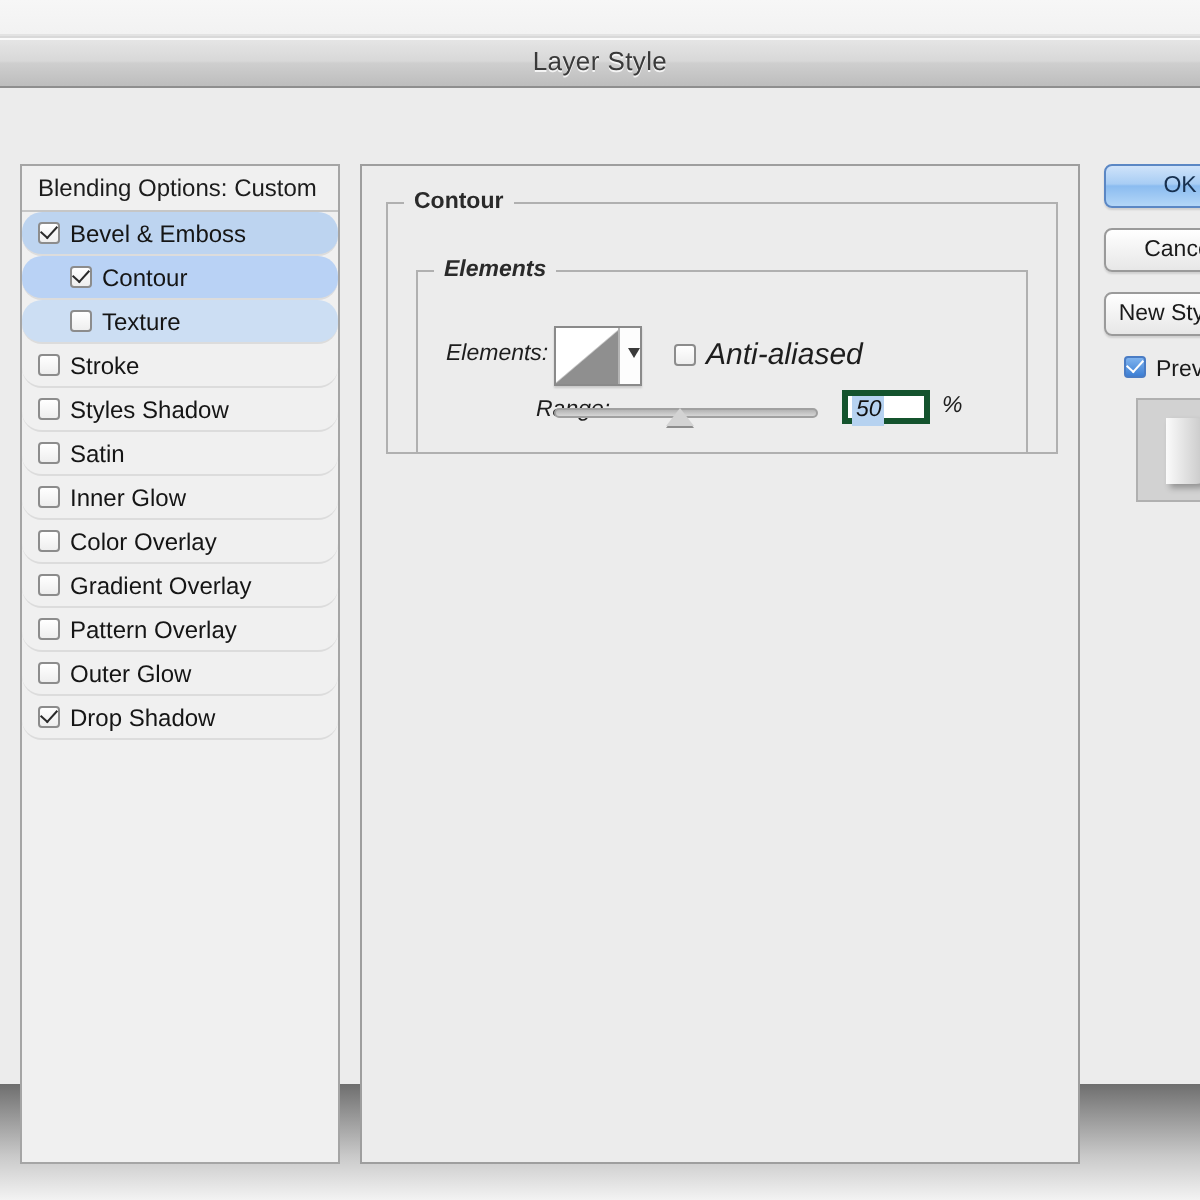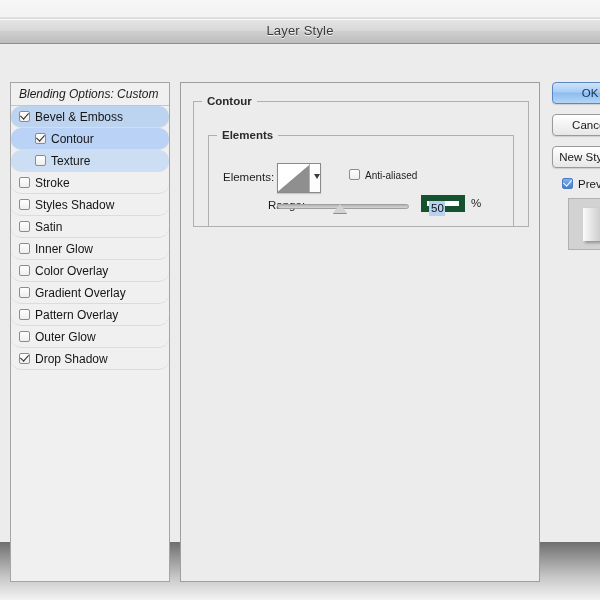"Blending Options: Custom" .blending-row { font-style: italic -> none }
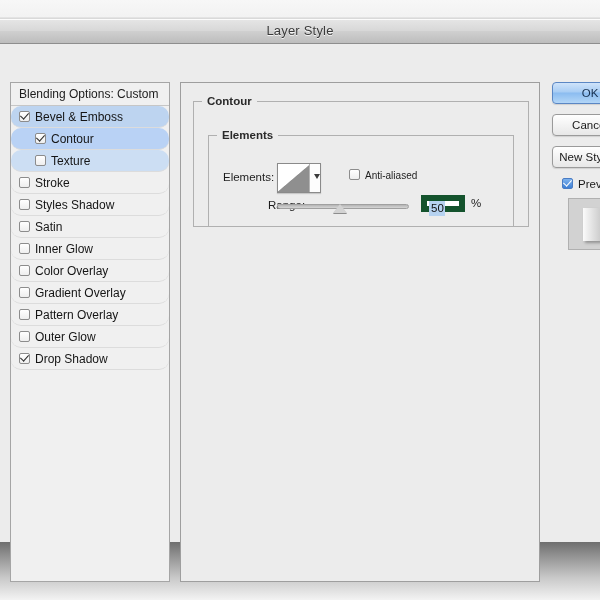"Elements" .group-elements { font-style: none -> italic }
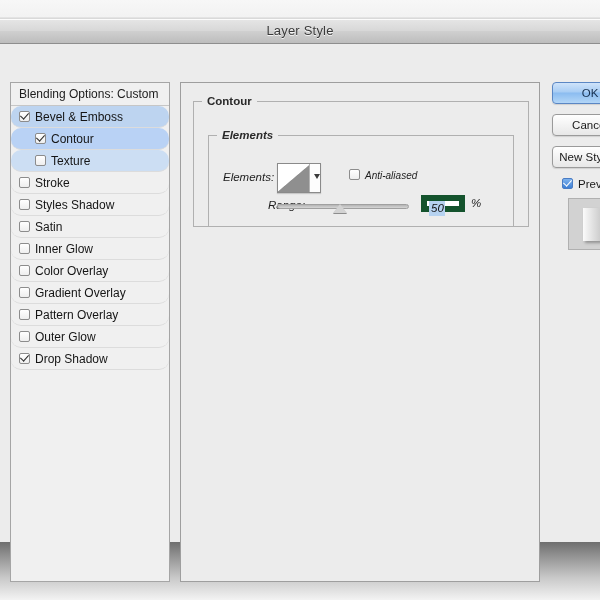"Anti-aliased" .aa-check { font-size: 10px -> 15px; left: 140px -> 128px }
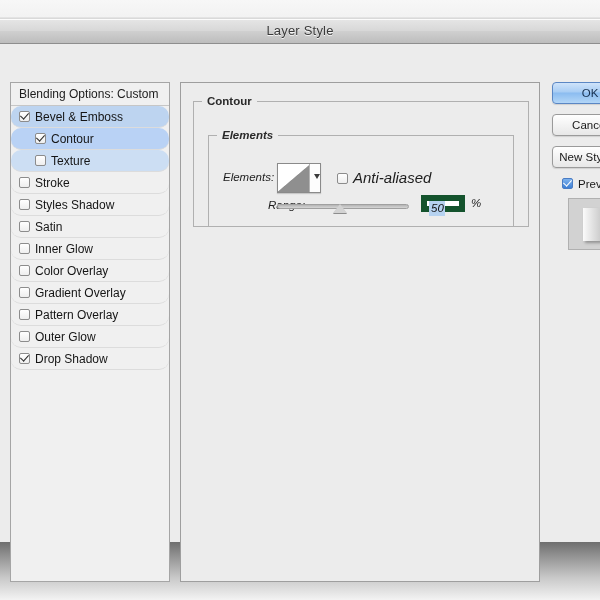"50" .numbox { border: 6px solid #14532d -> 3px solid #14532d }
